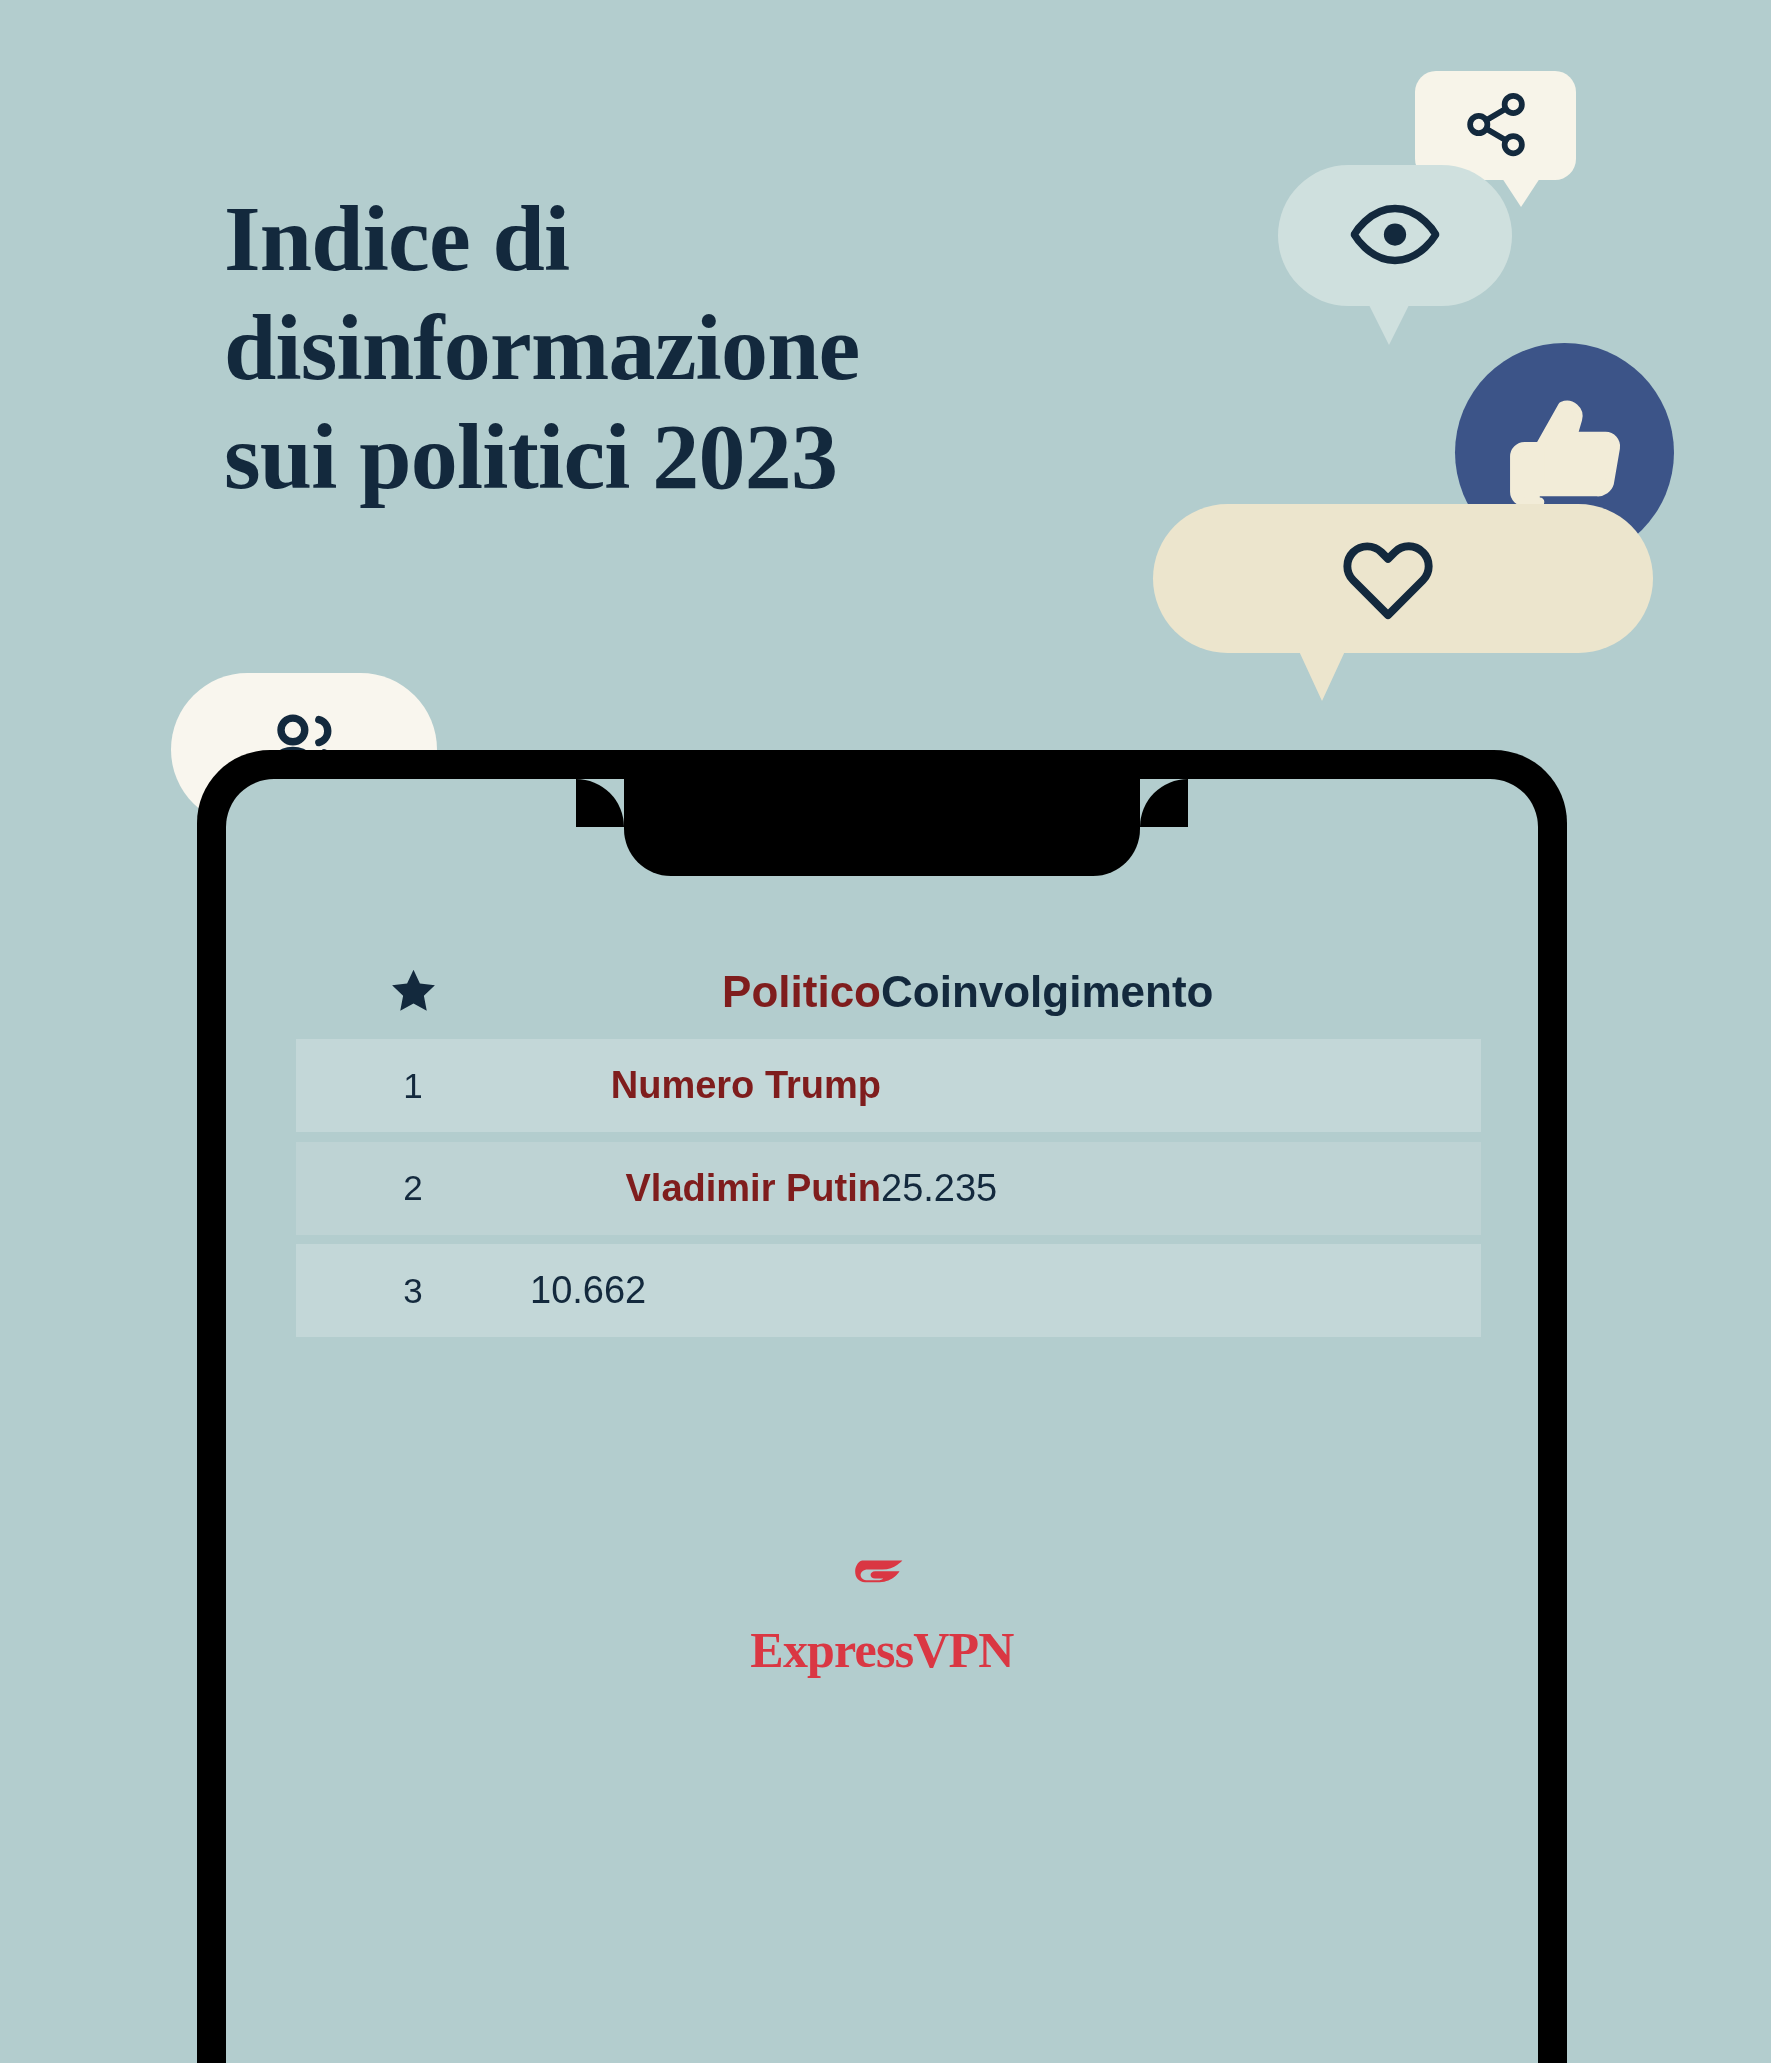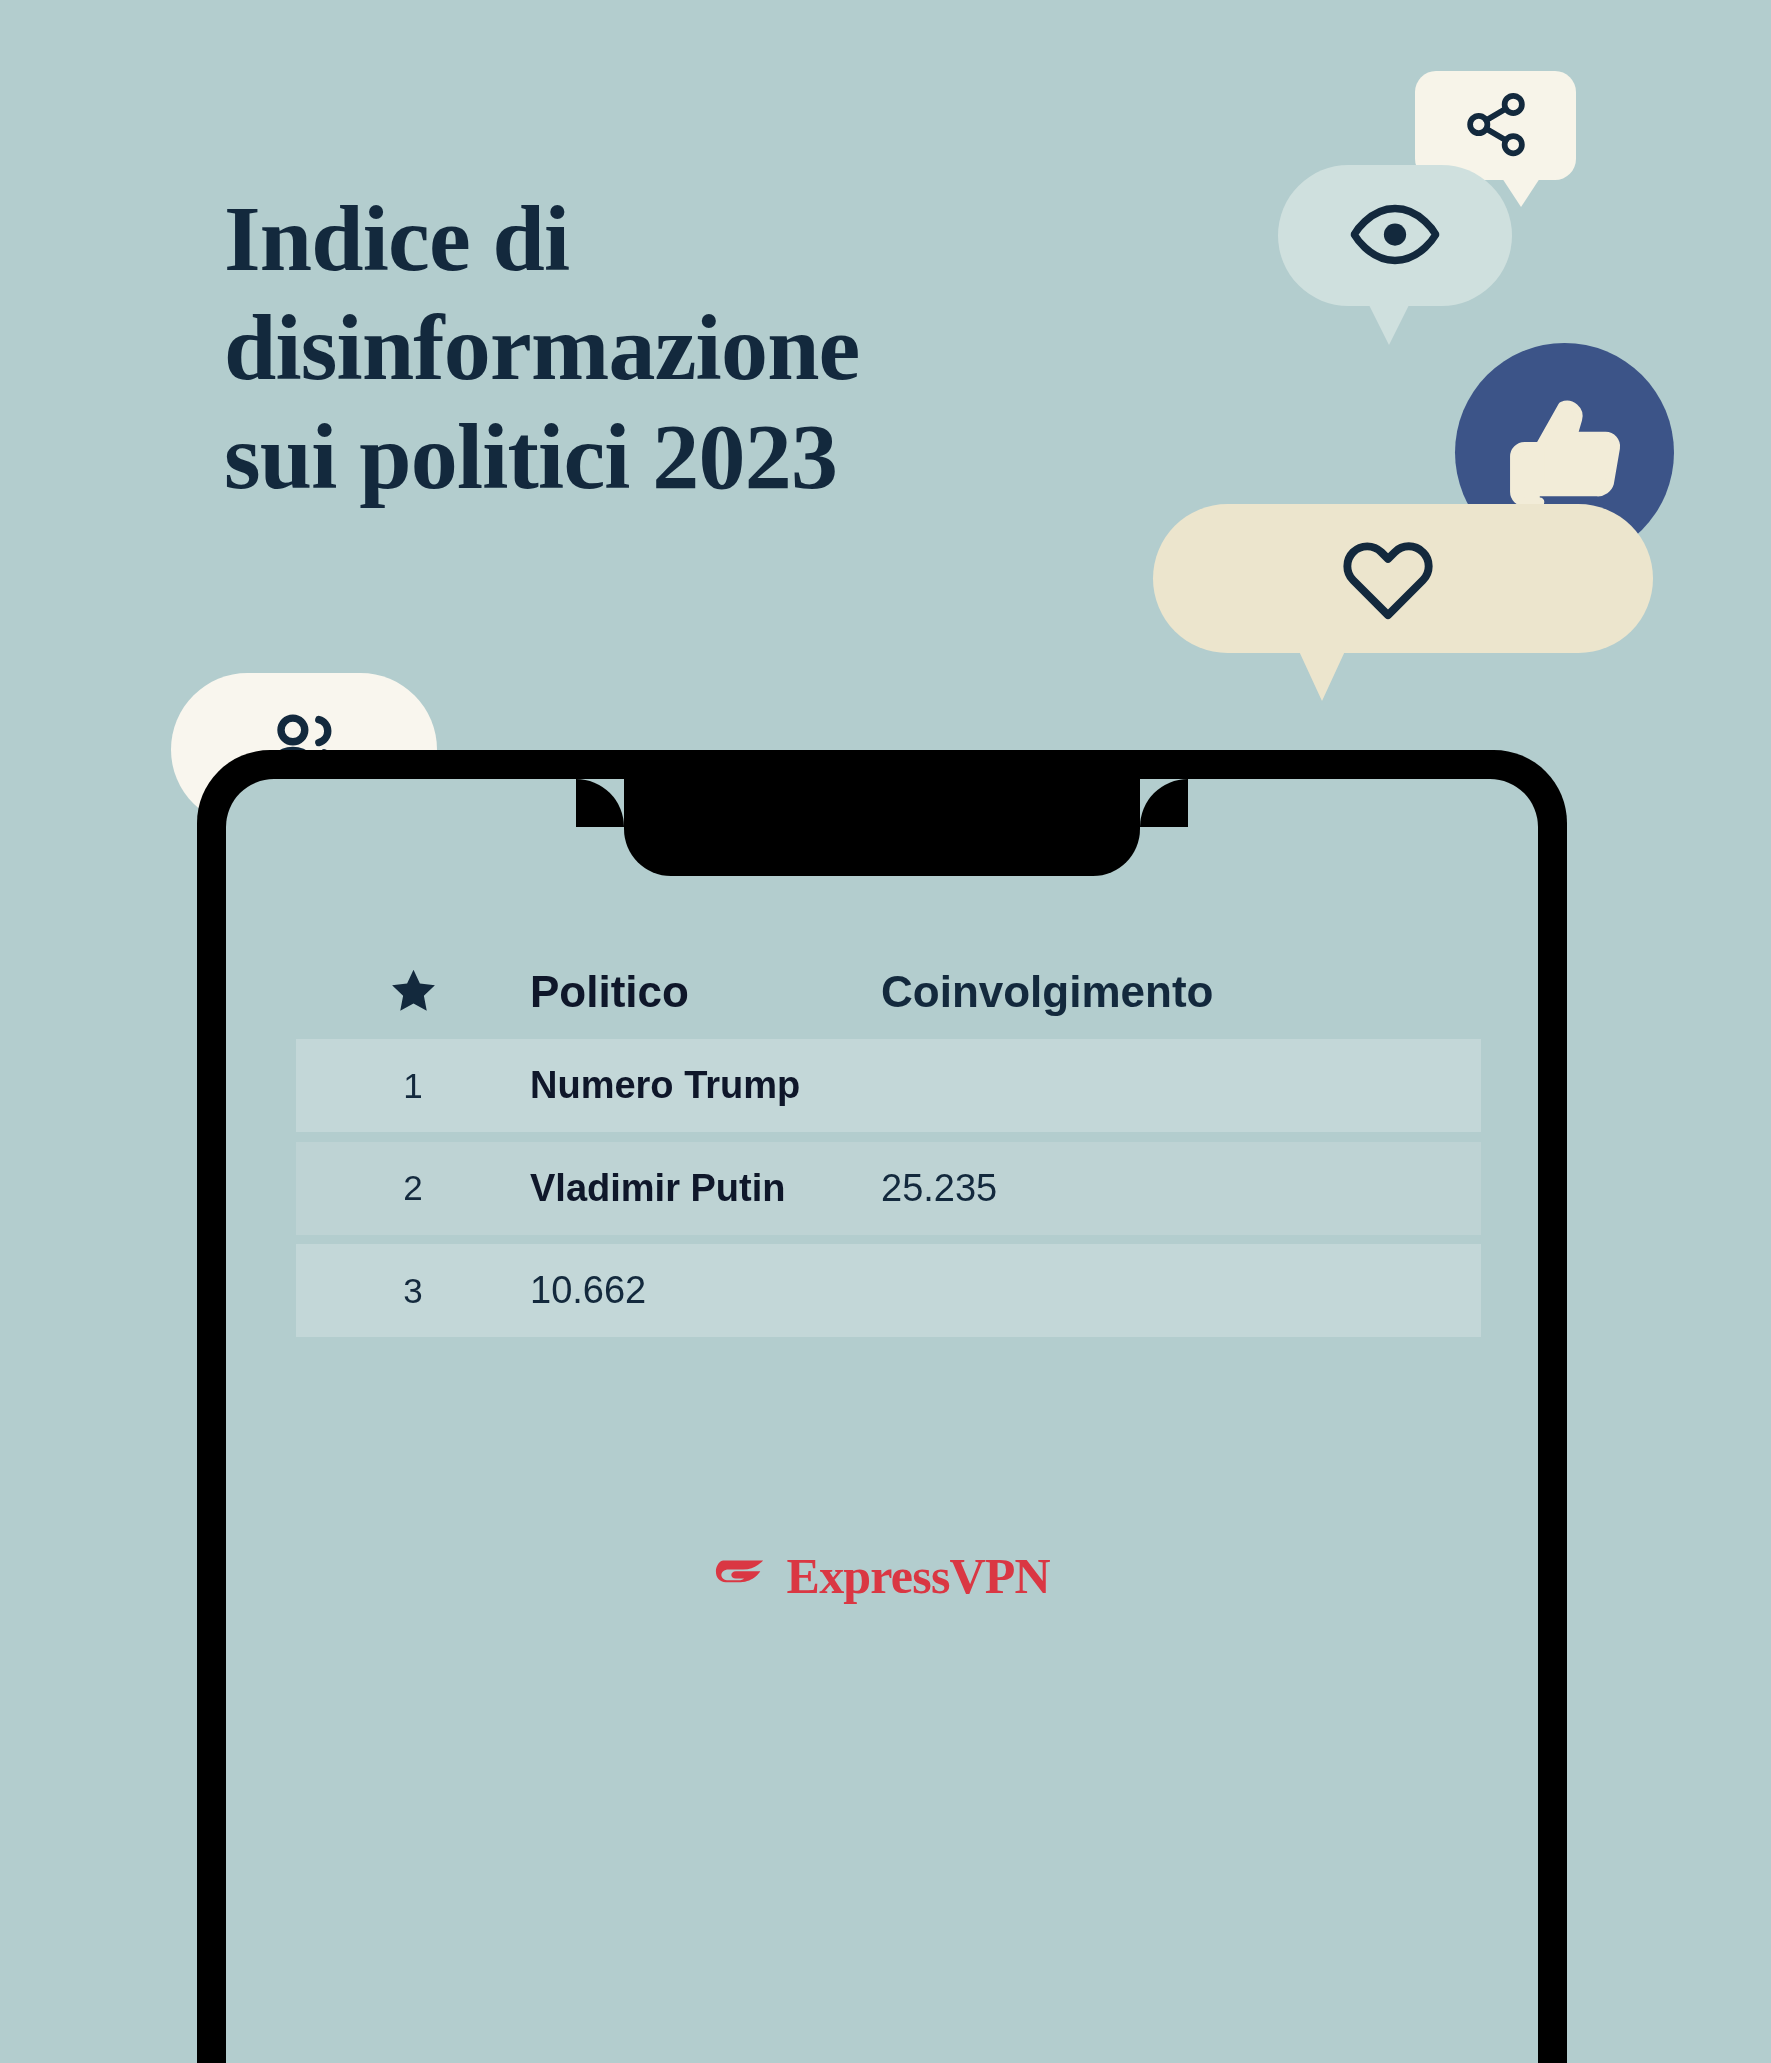"Politico" .c-name { color: #0f172a -> #7f1d1d; text-align: none -> right }
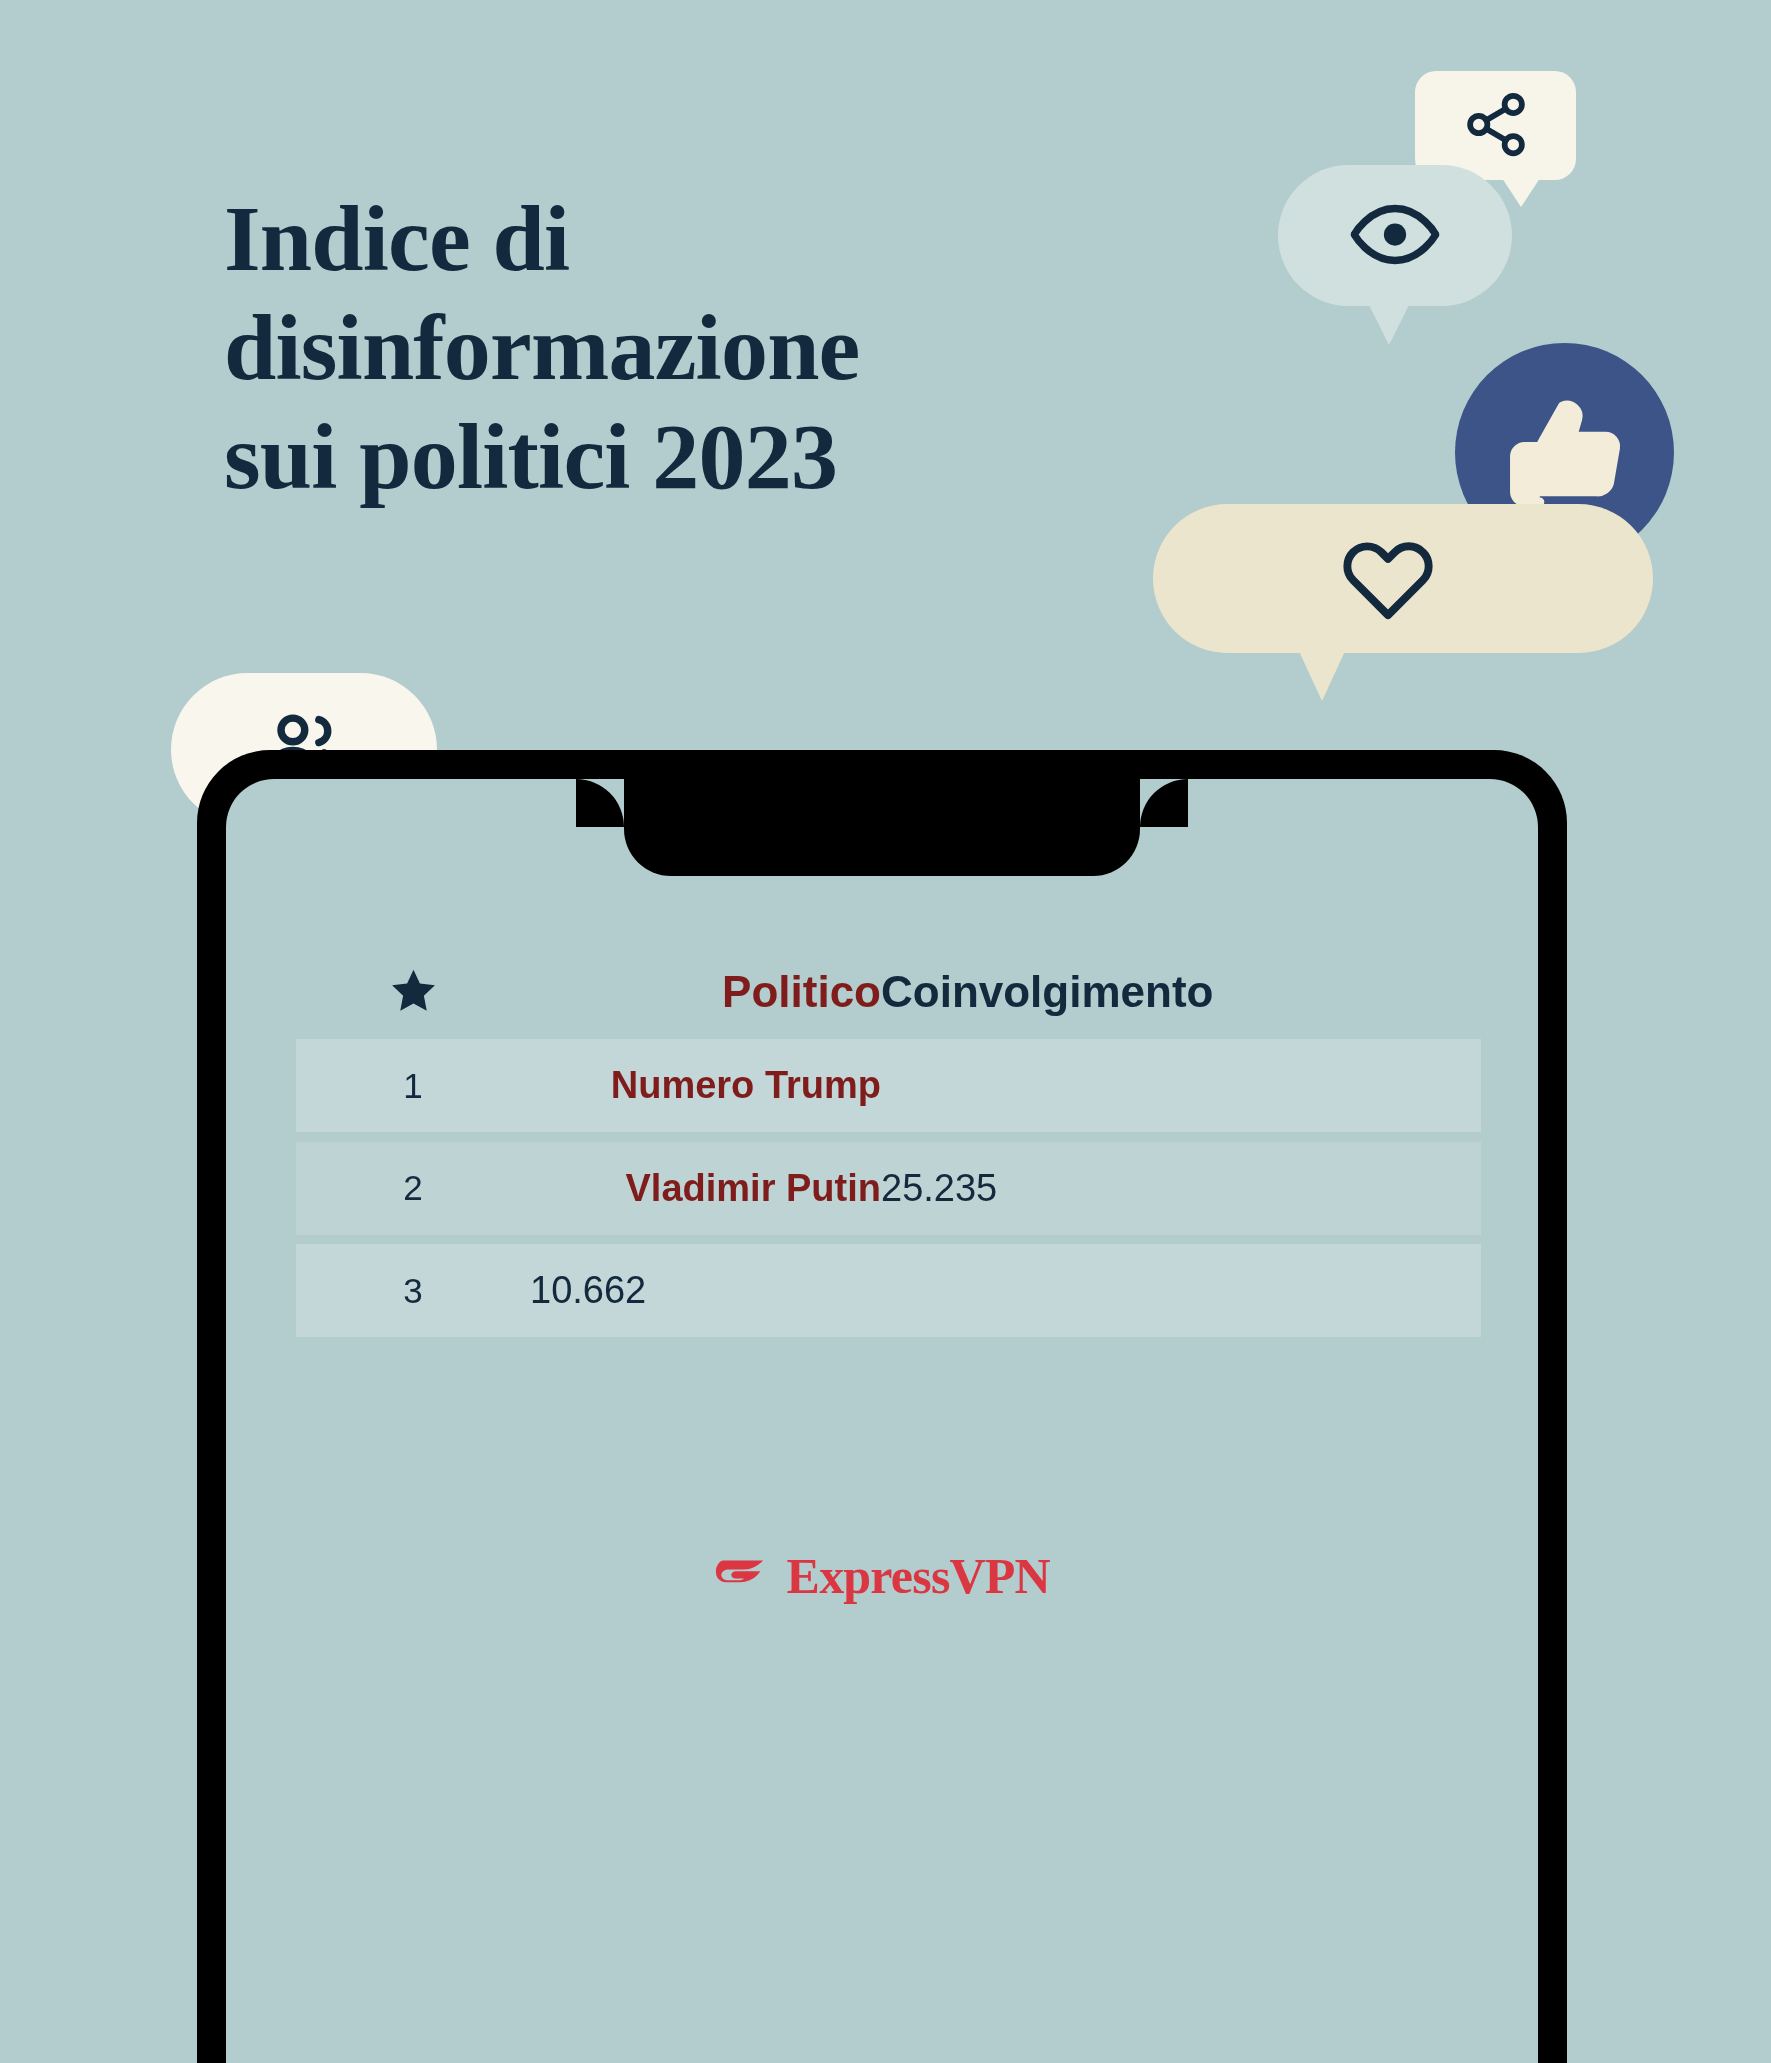"ExpressVPN" #logo { flex-direction: none -> column }
